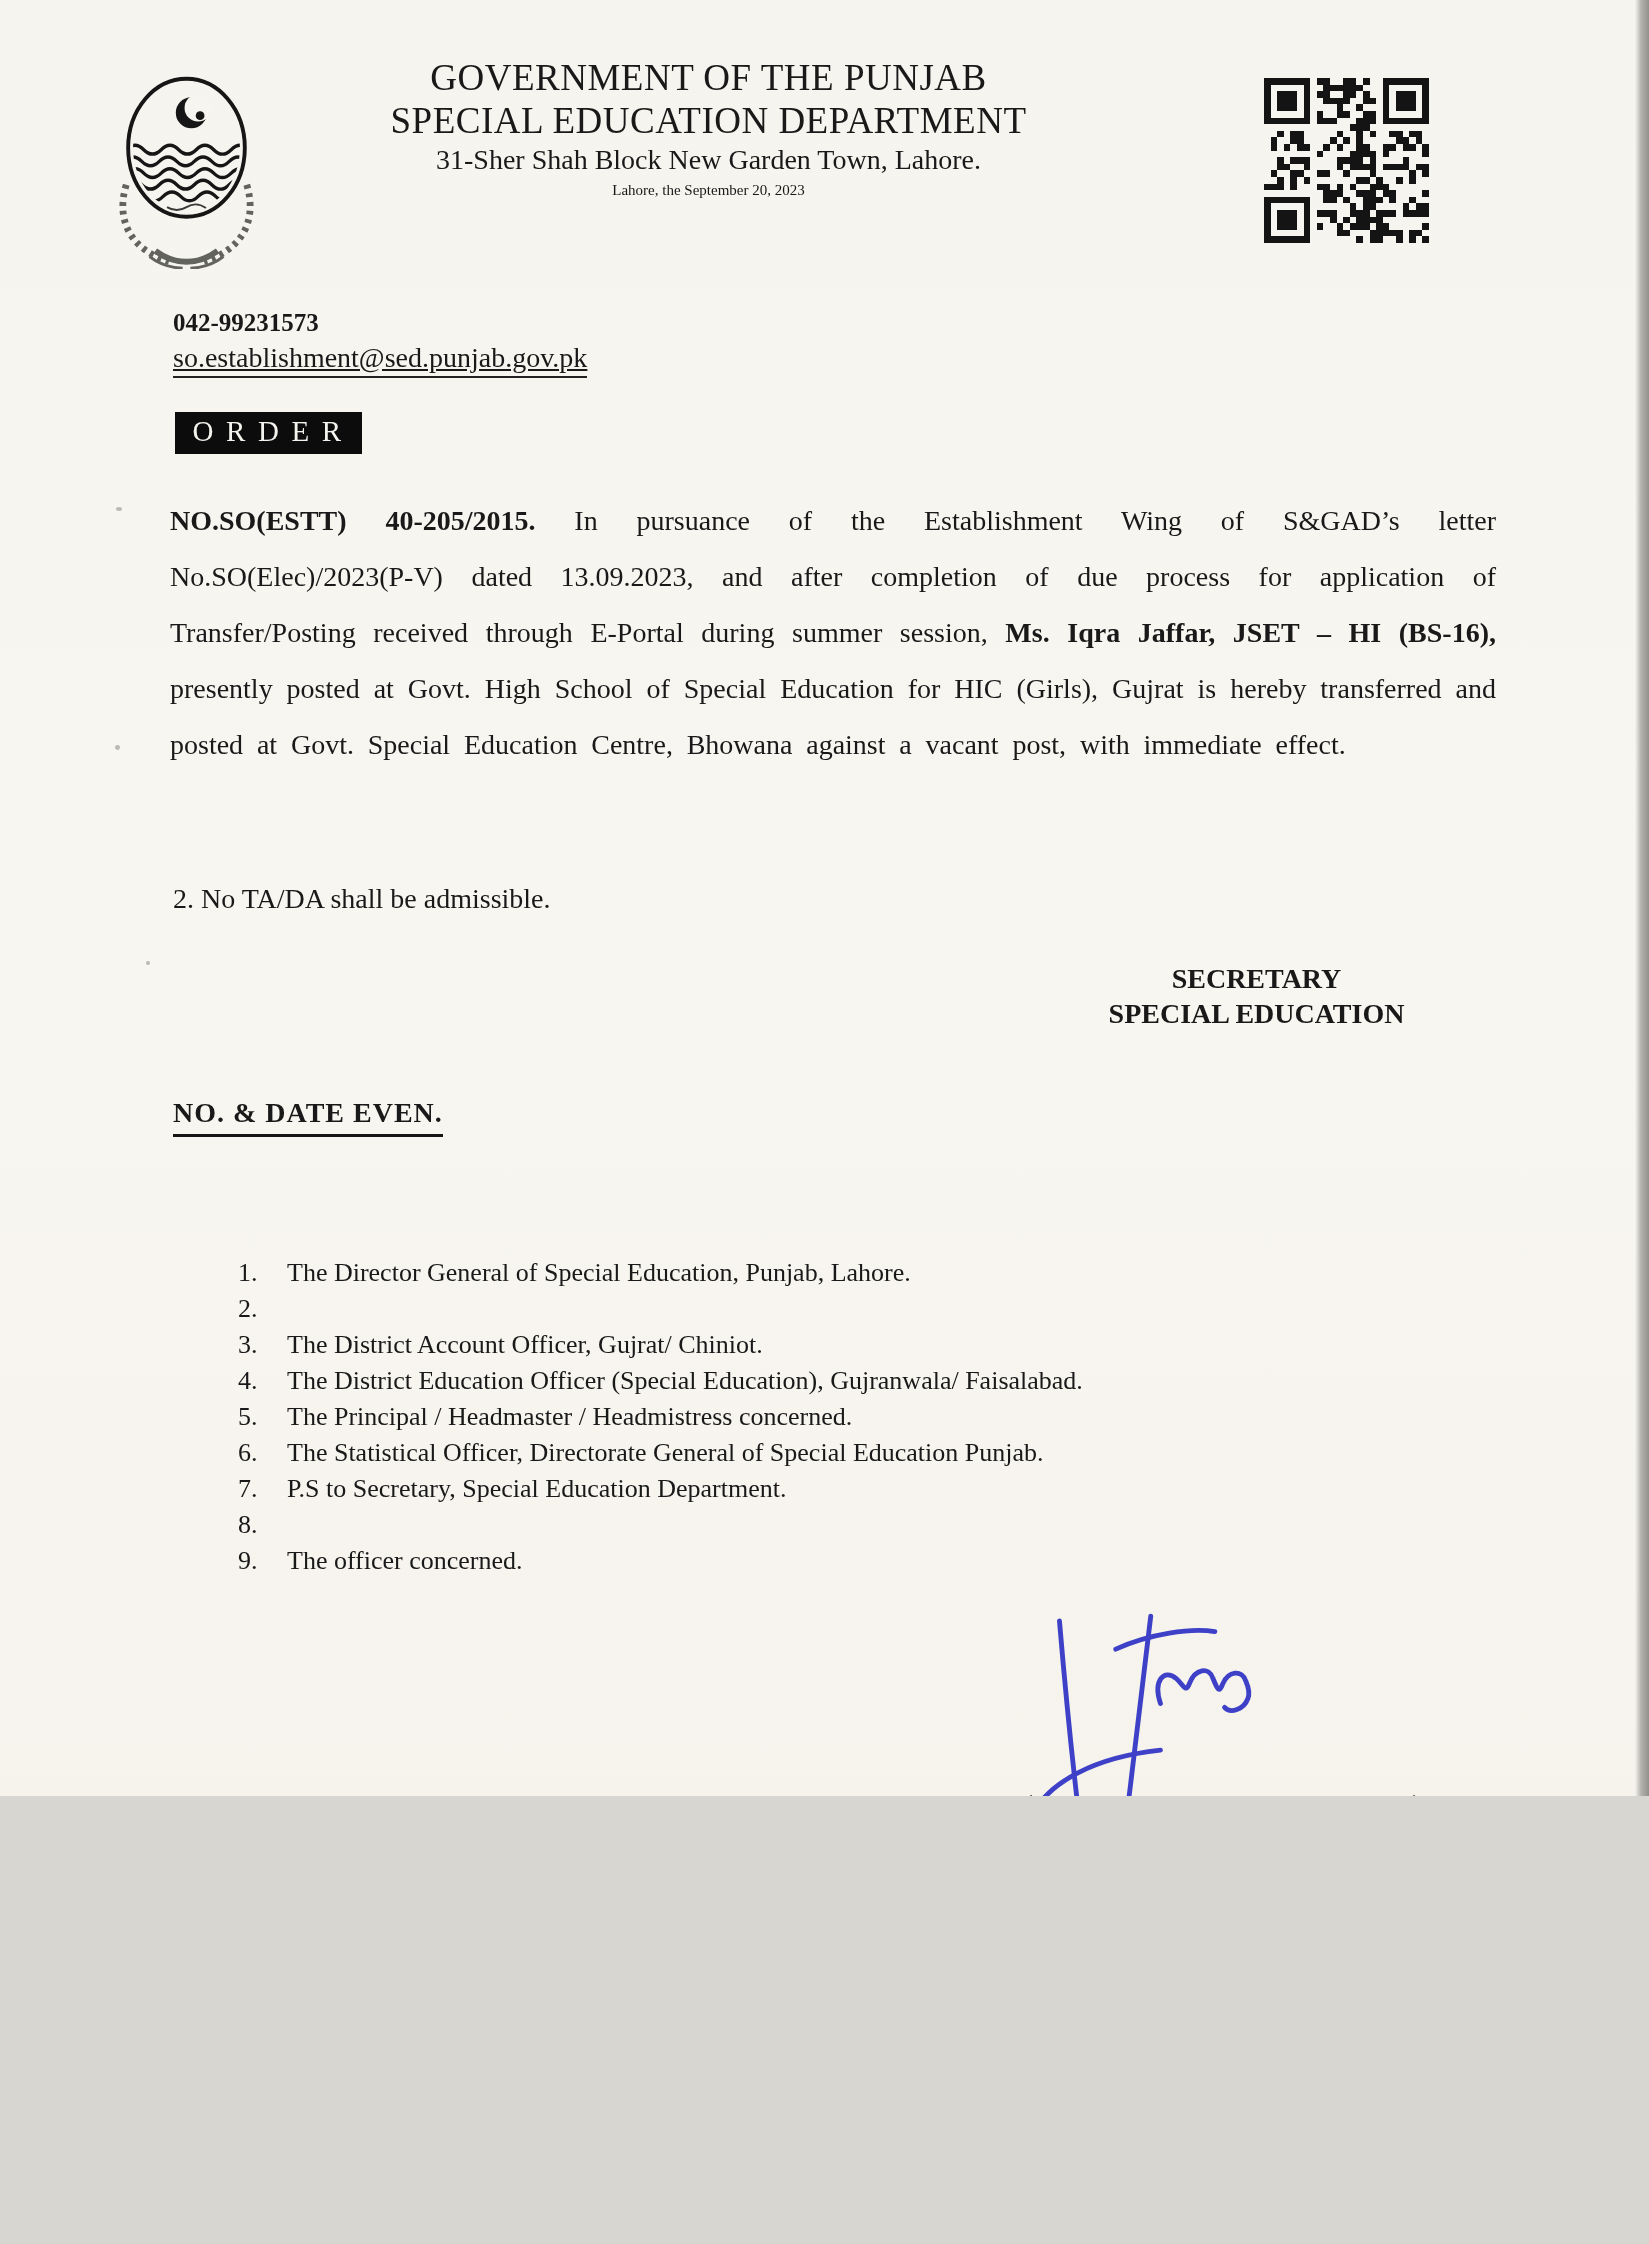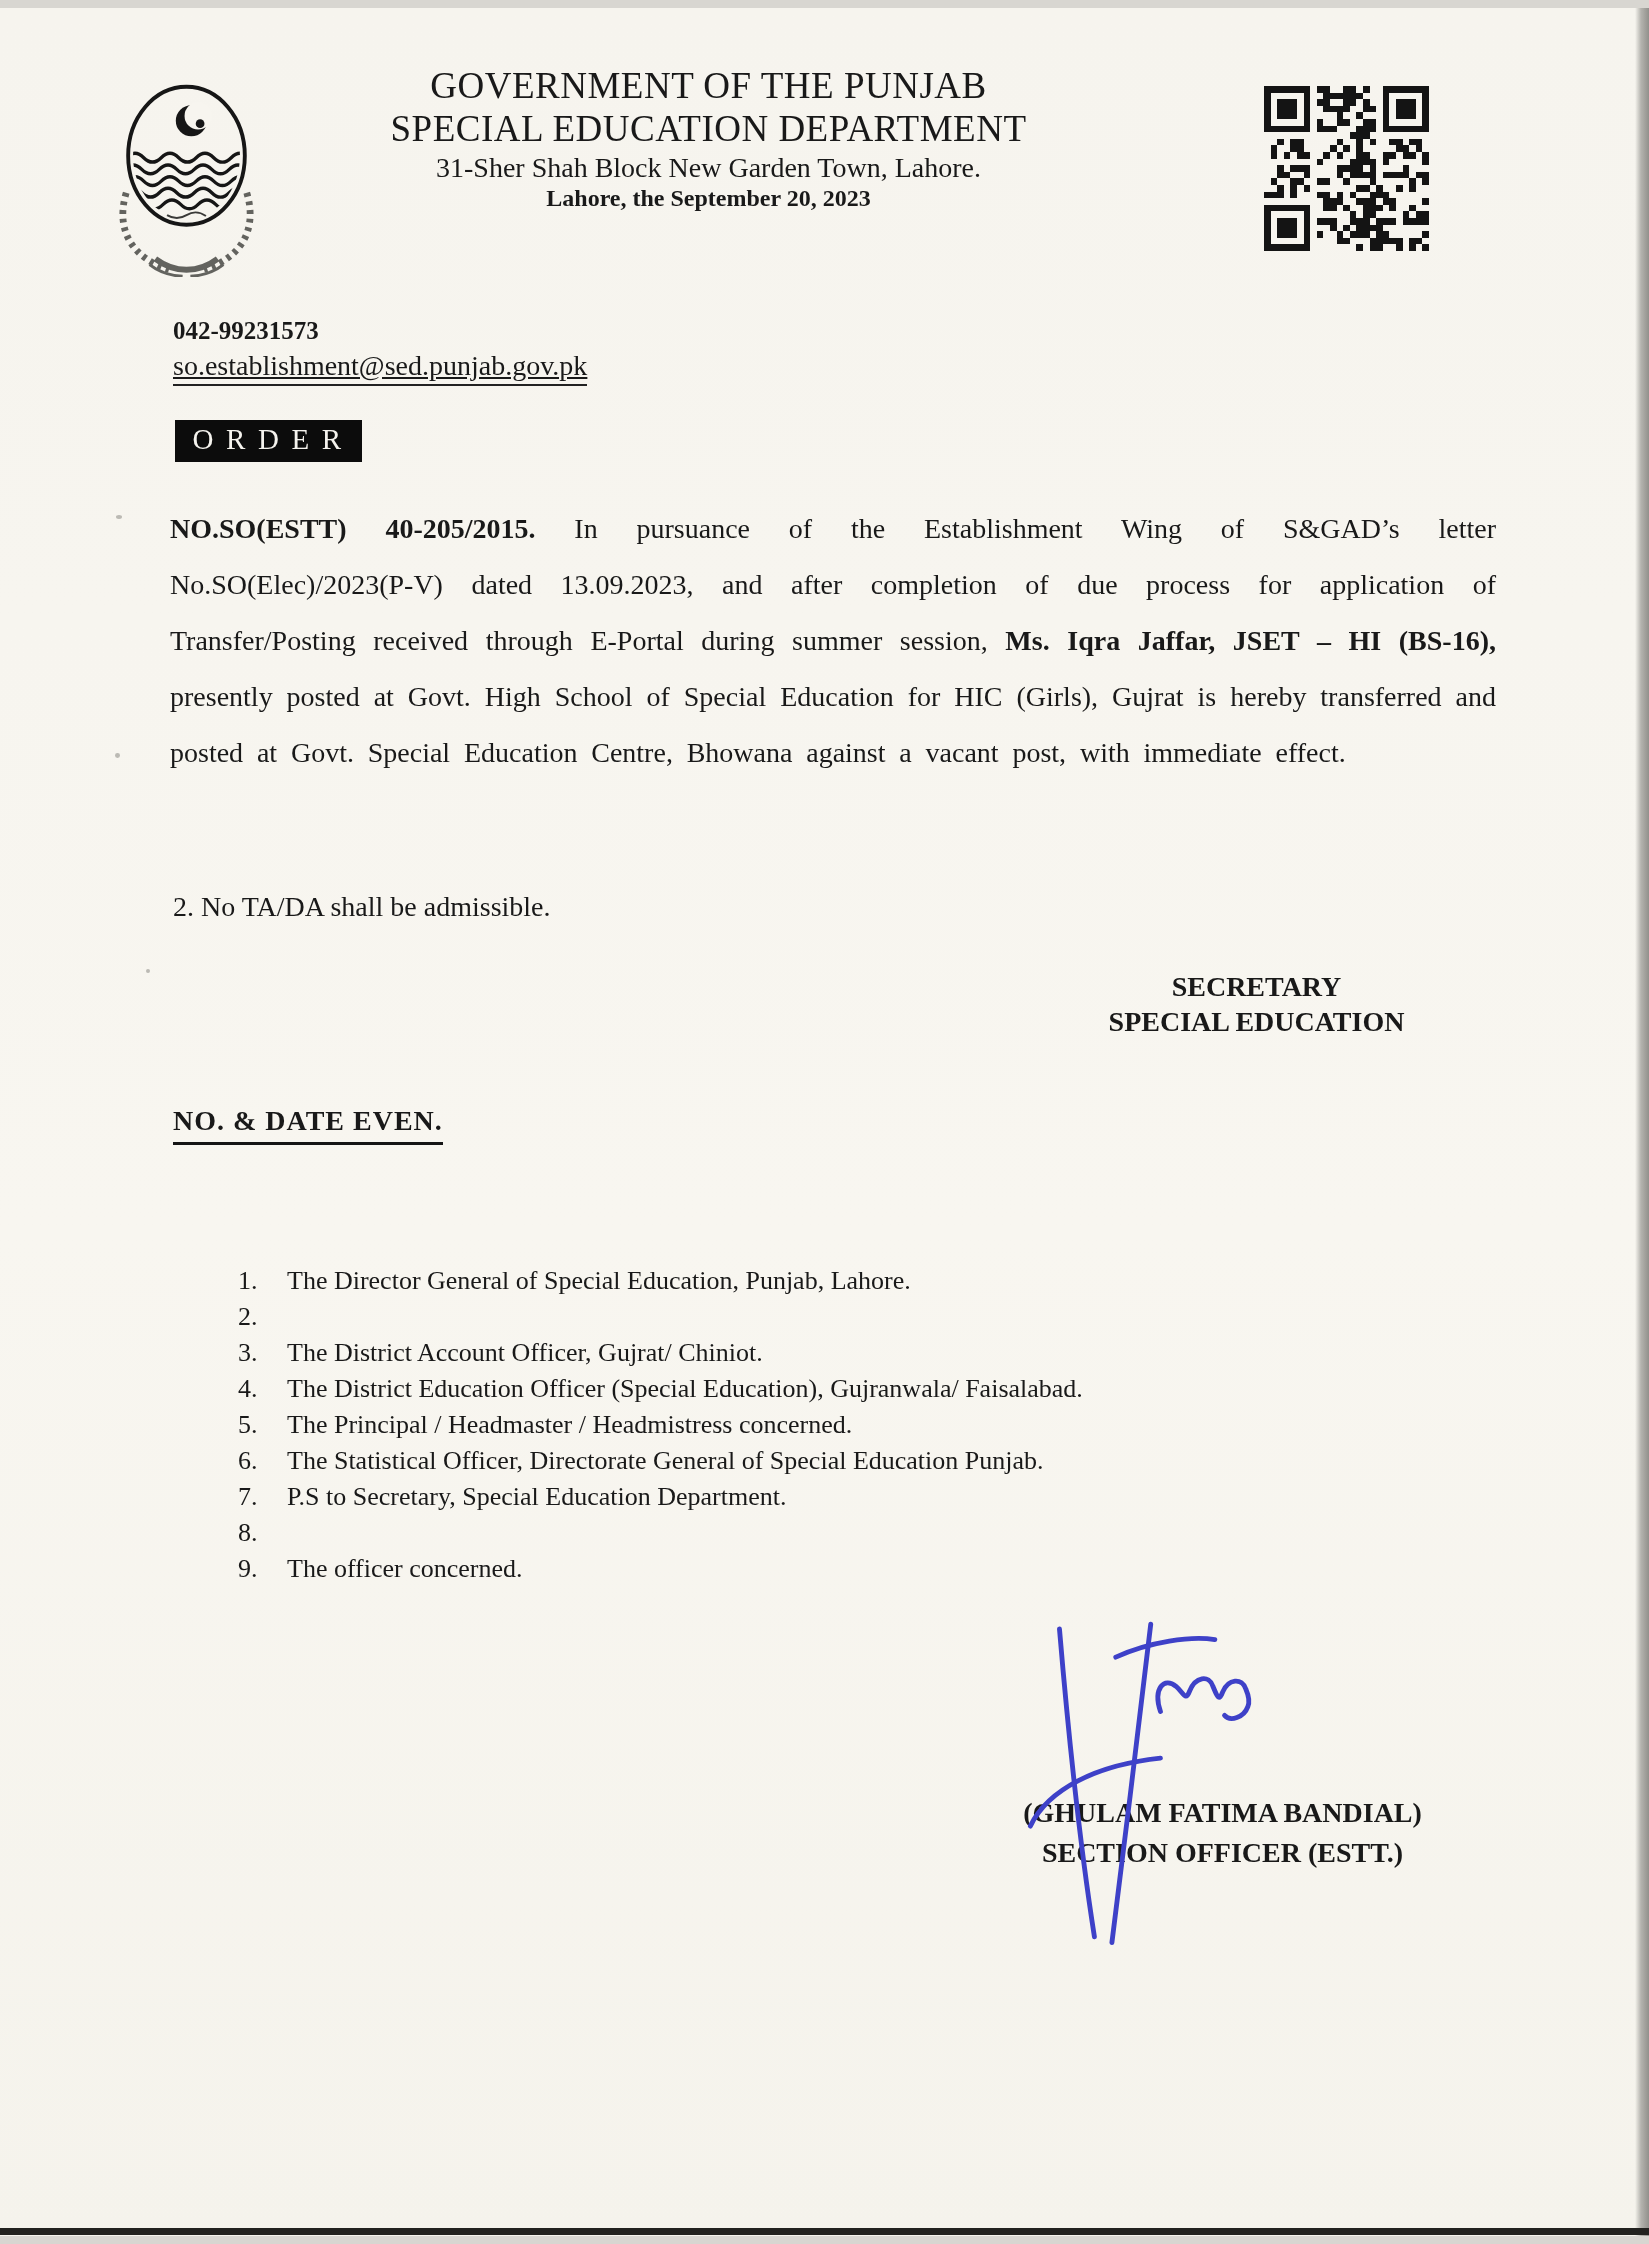"GOVERNMENT OF THE PUNJAB" .page { height: 2228px -> 1796px; margin: 8px auto -> 0 auto }
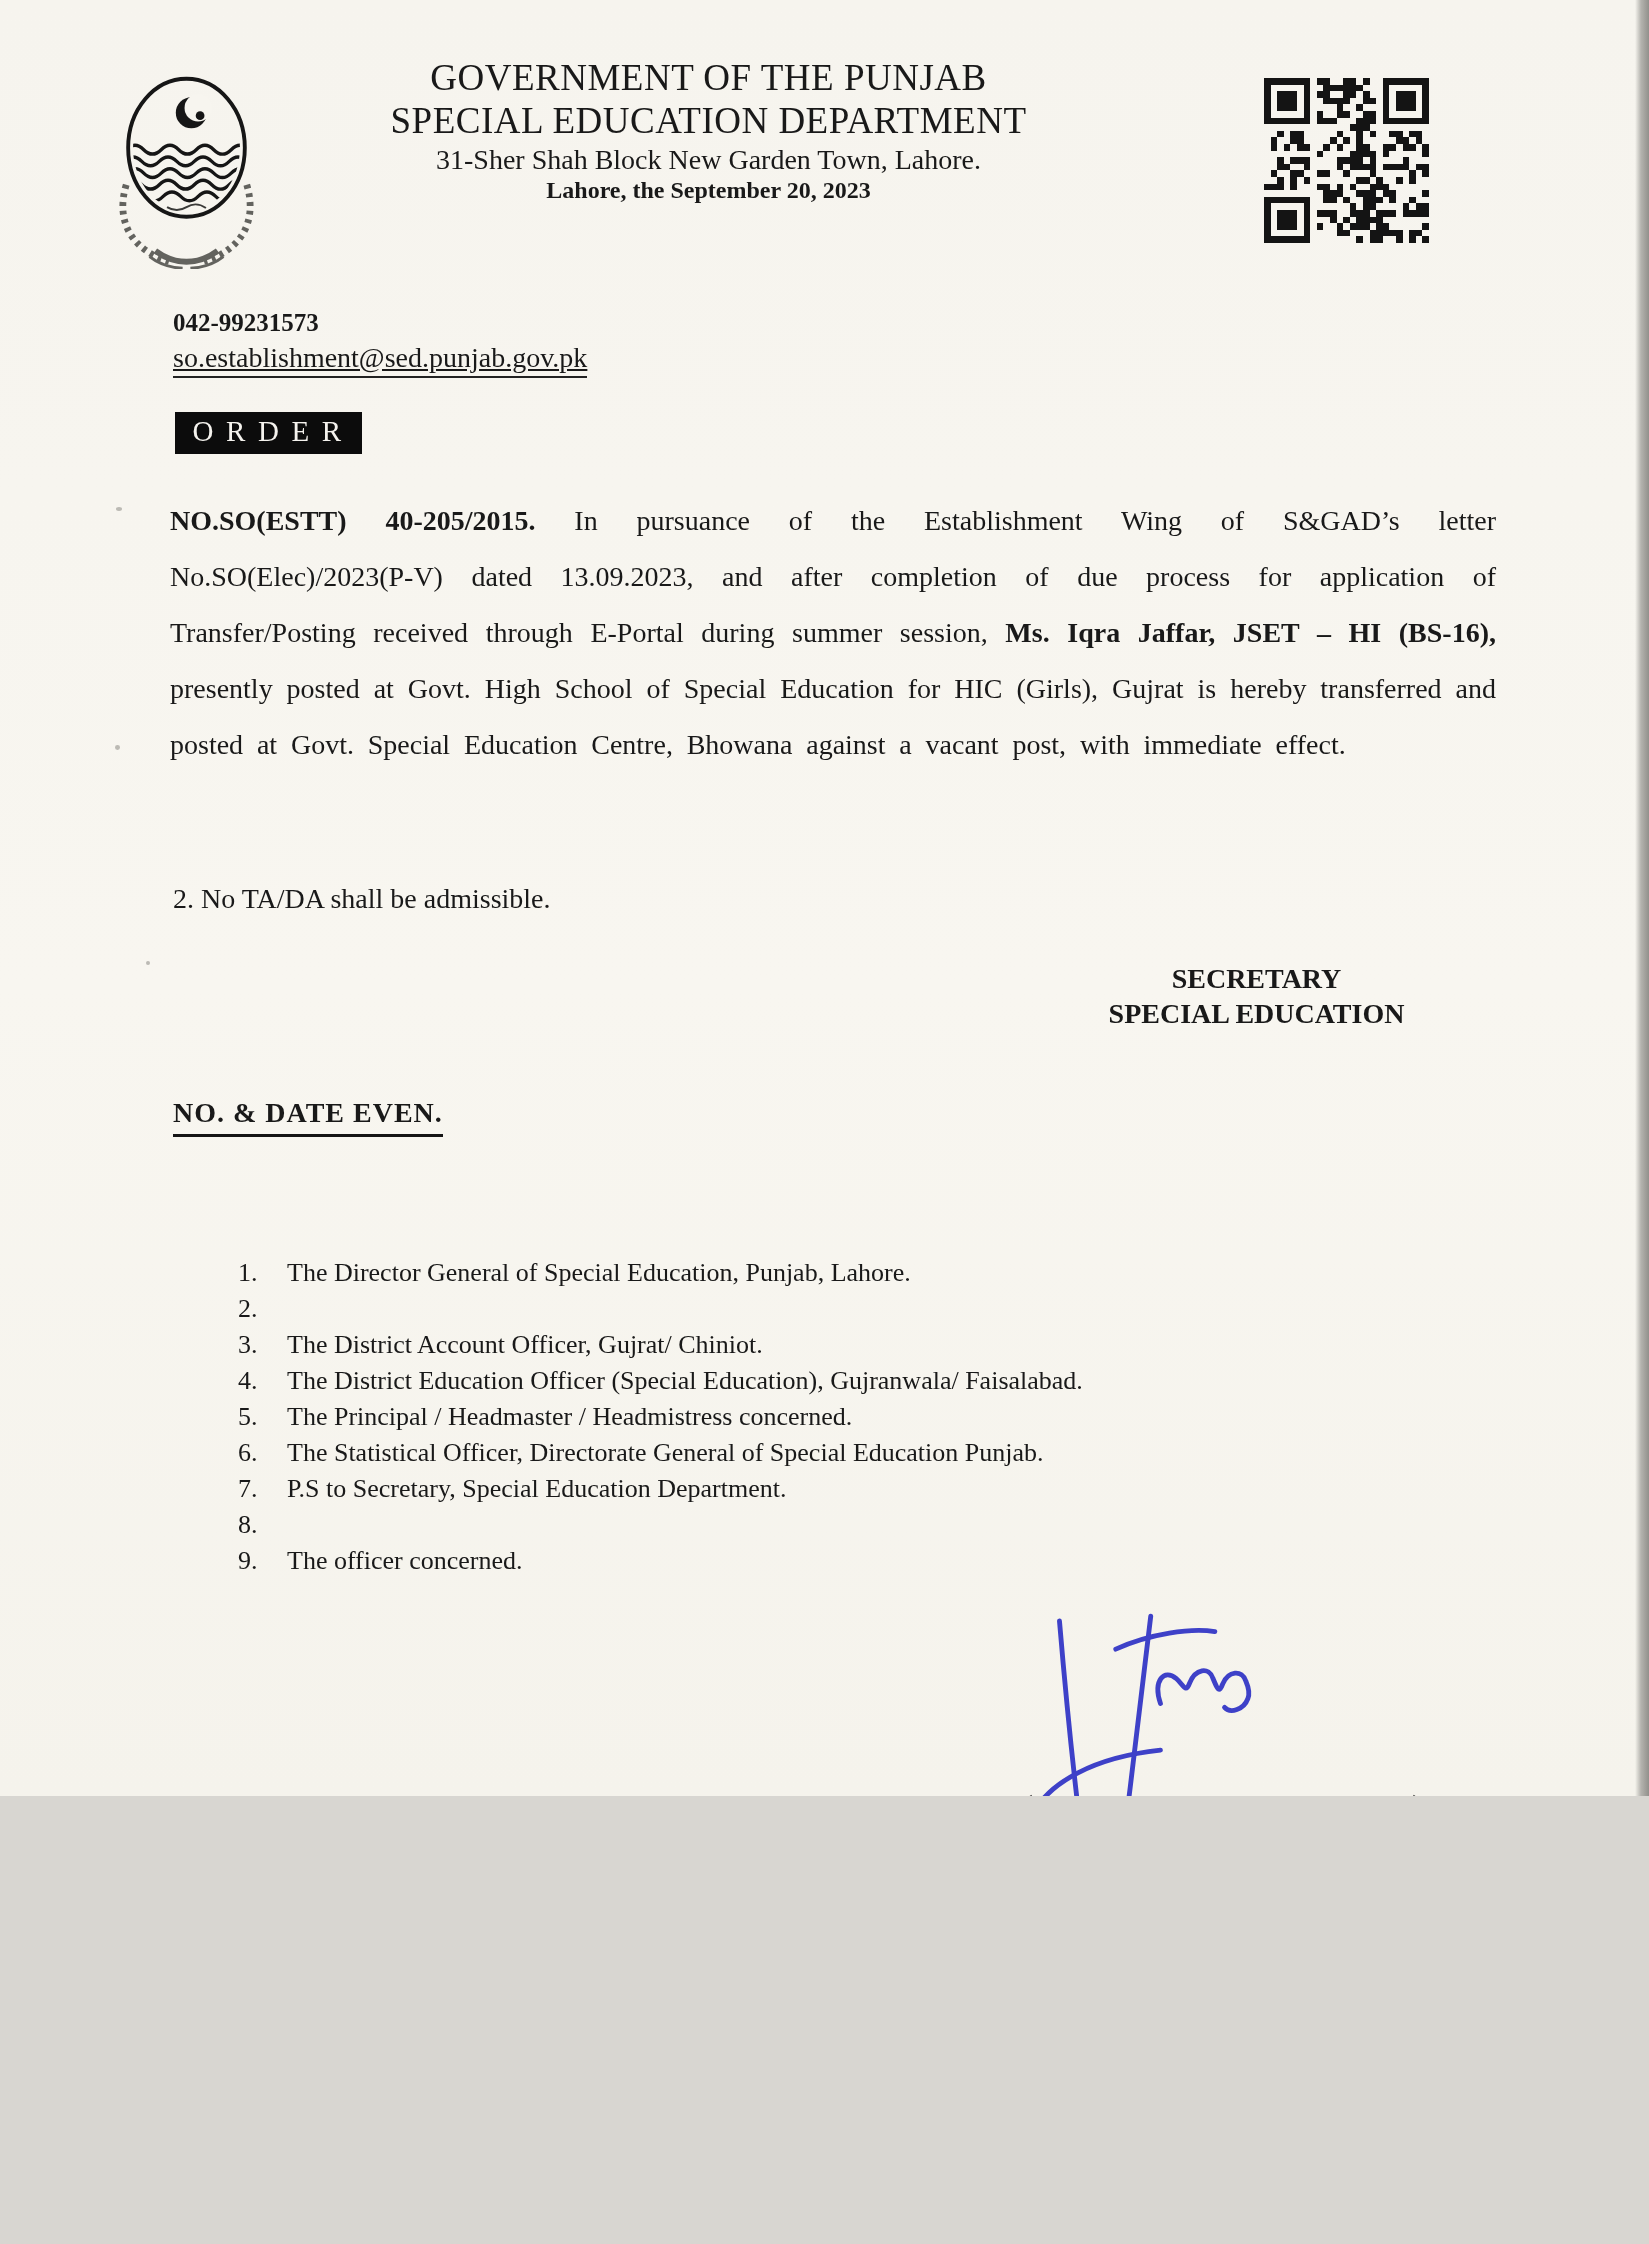"Lahore, the September 20, 2023" .dateline { font-size: 24px -> 15px; font-weight: bold -> normal }
